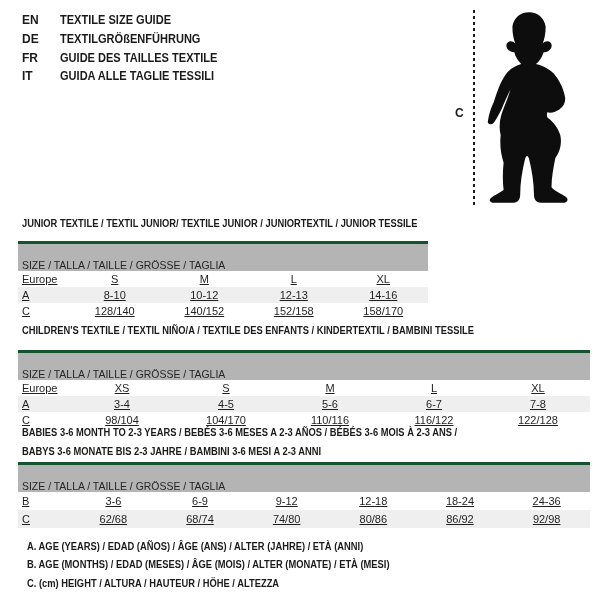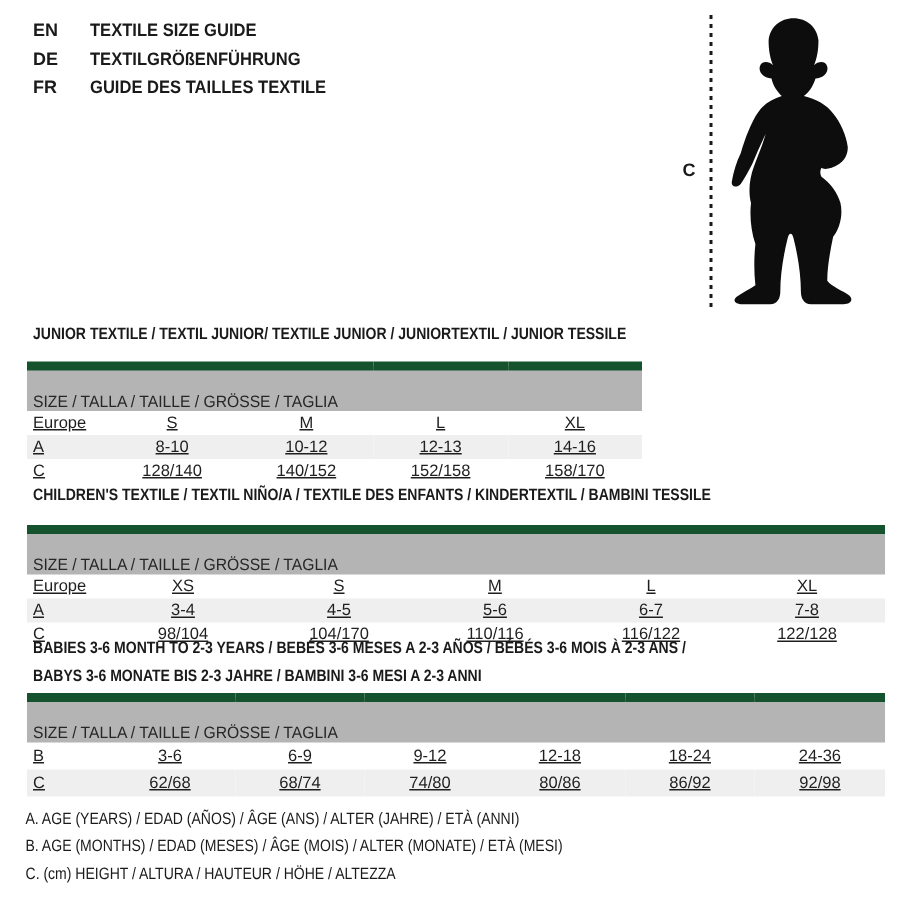"IT" div.lang-row { html: none -> <div> <span>IT</span> <span>GUIDA ALLE TAGLIE TESSILI</span> </div> }
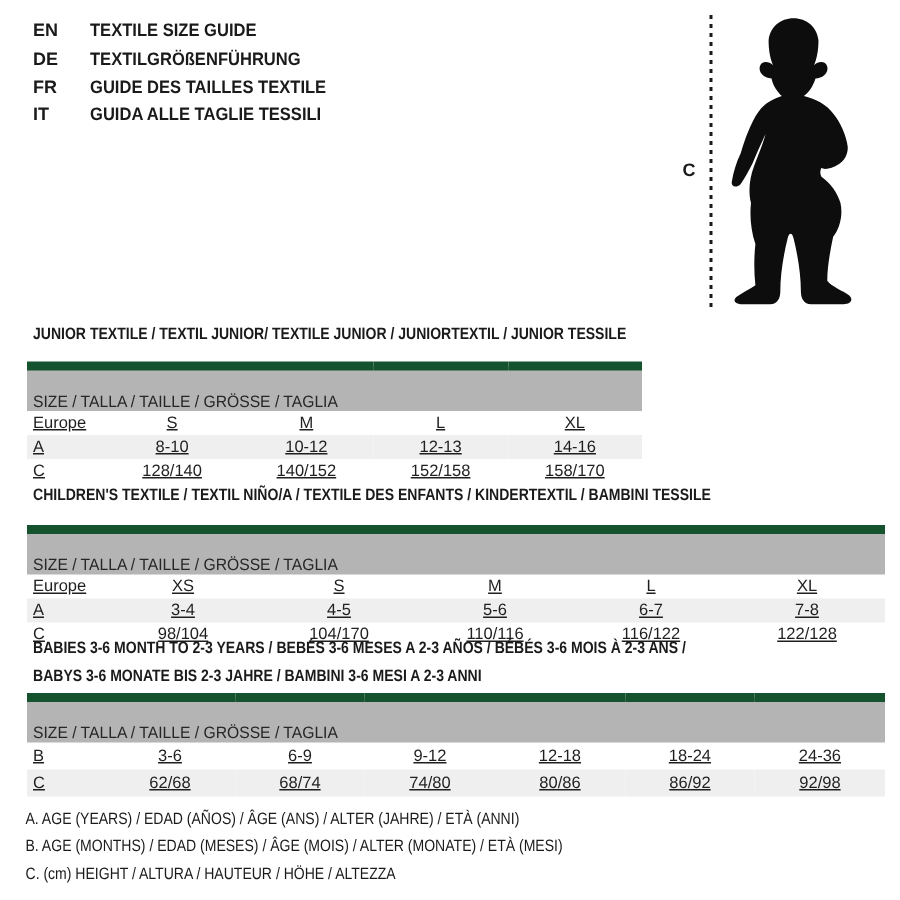"SIZE / TALLA / TAILLE" th.bar { border-top: 6px solid #14532d -> 3px solid #14532d }
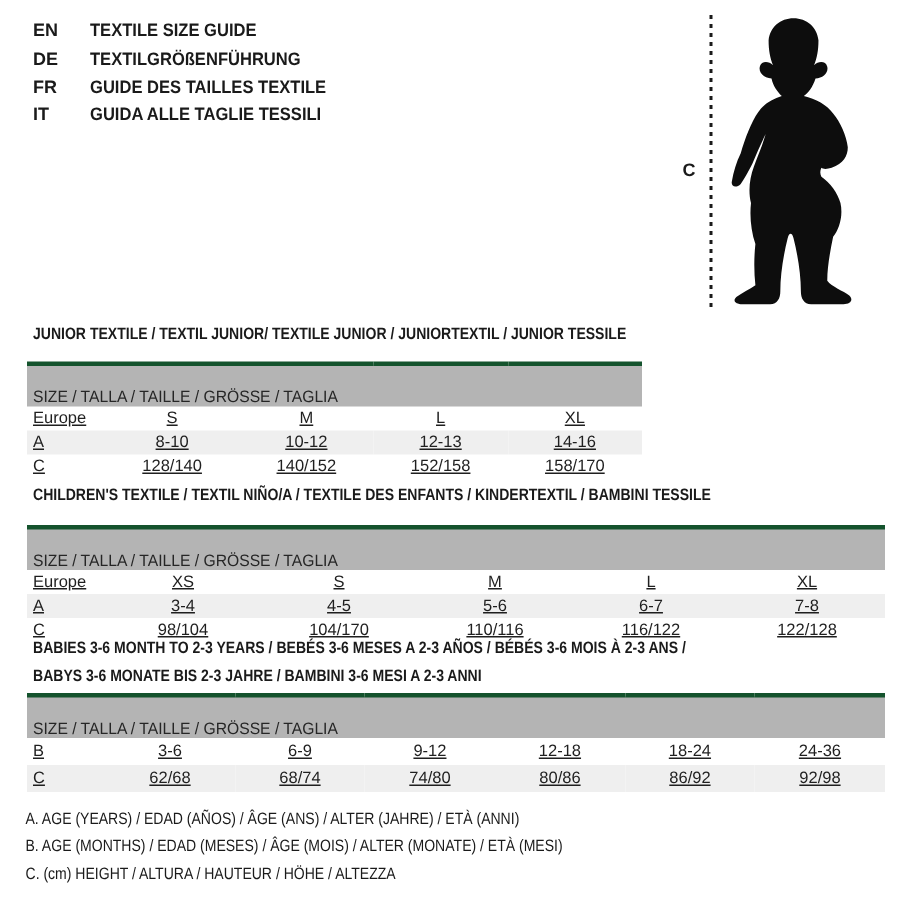"A. AGE (YEARS) / EDAD" .notes { font-weight: normal -> bold; left: 17px -> 27px }
